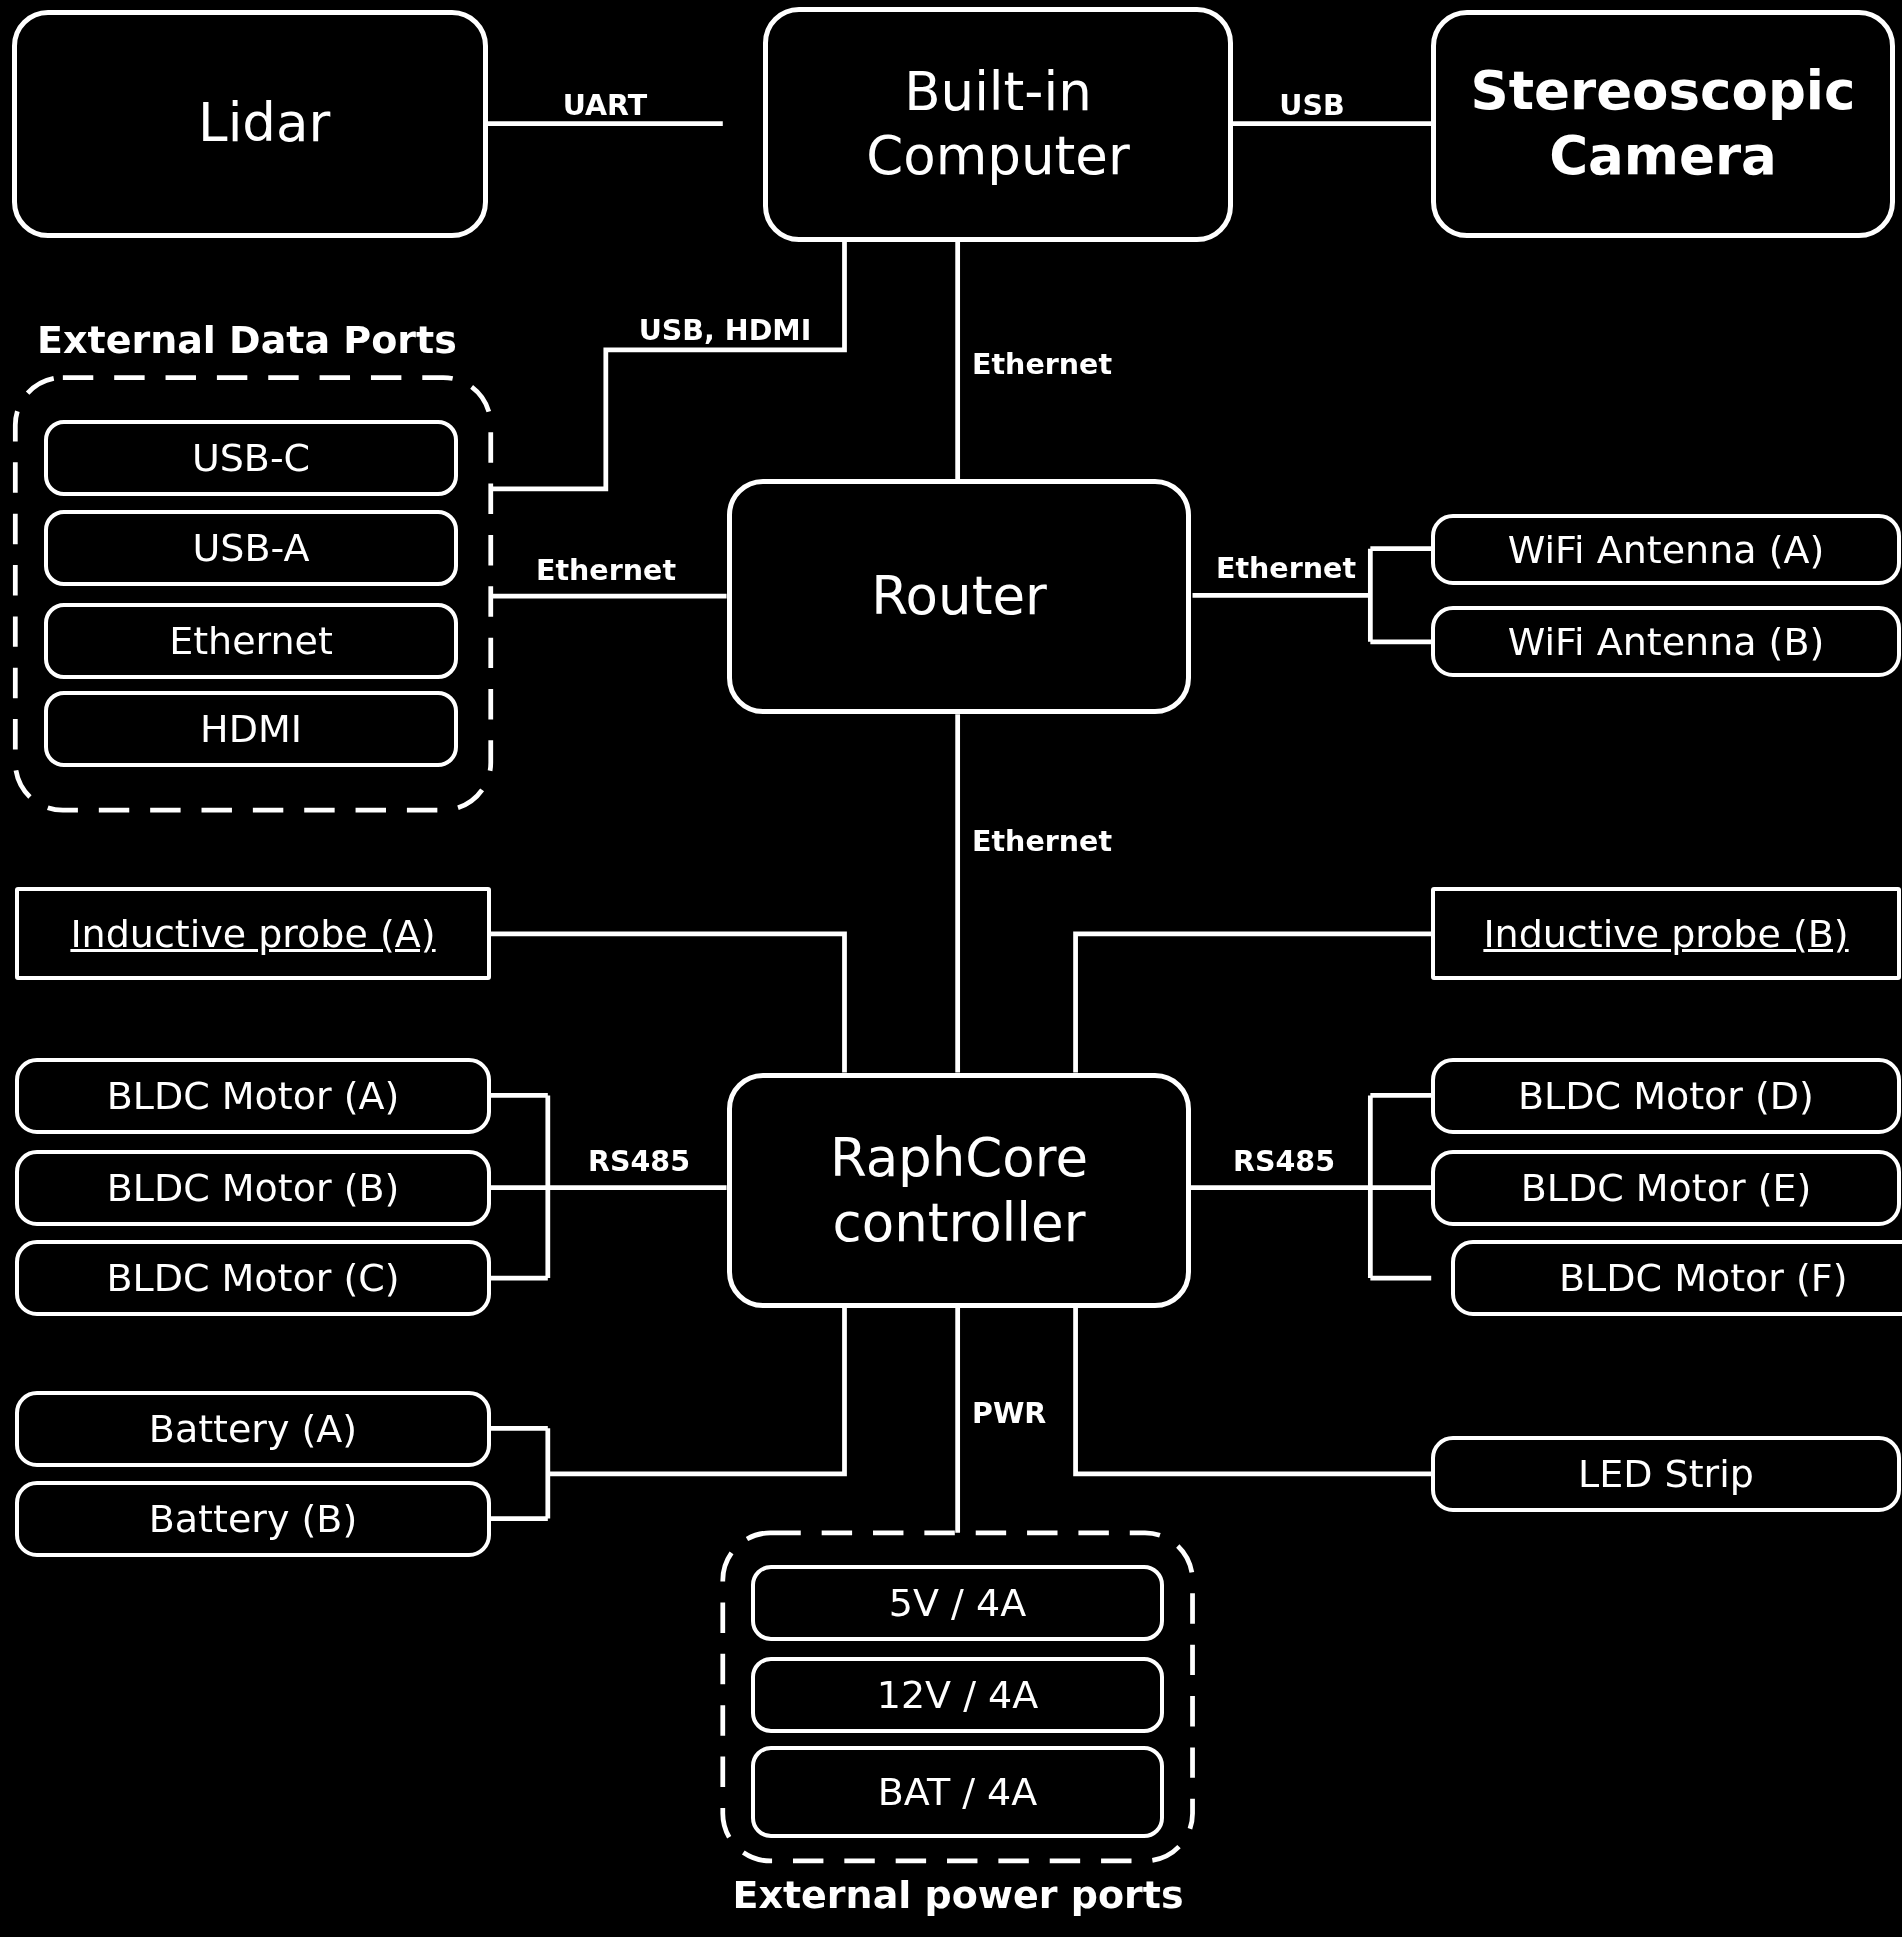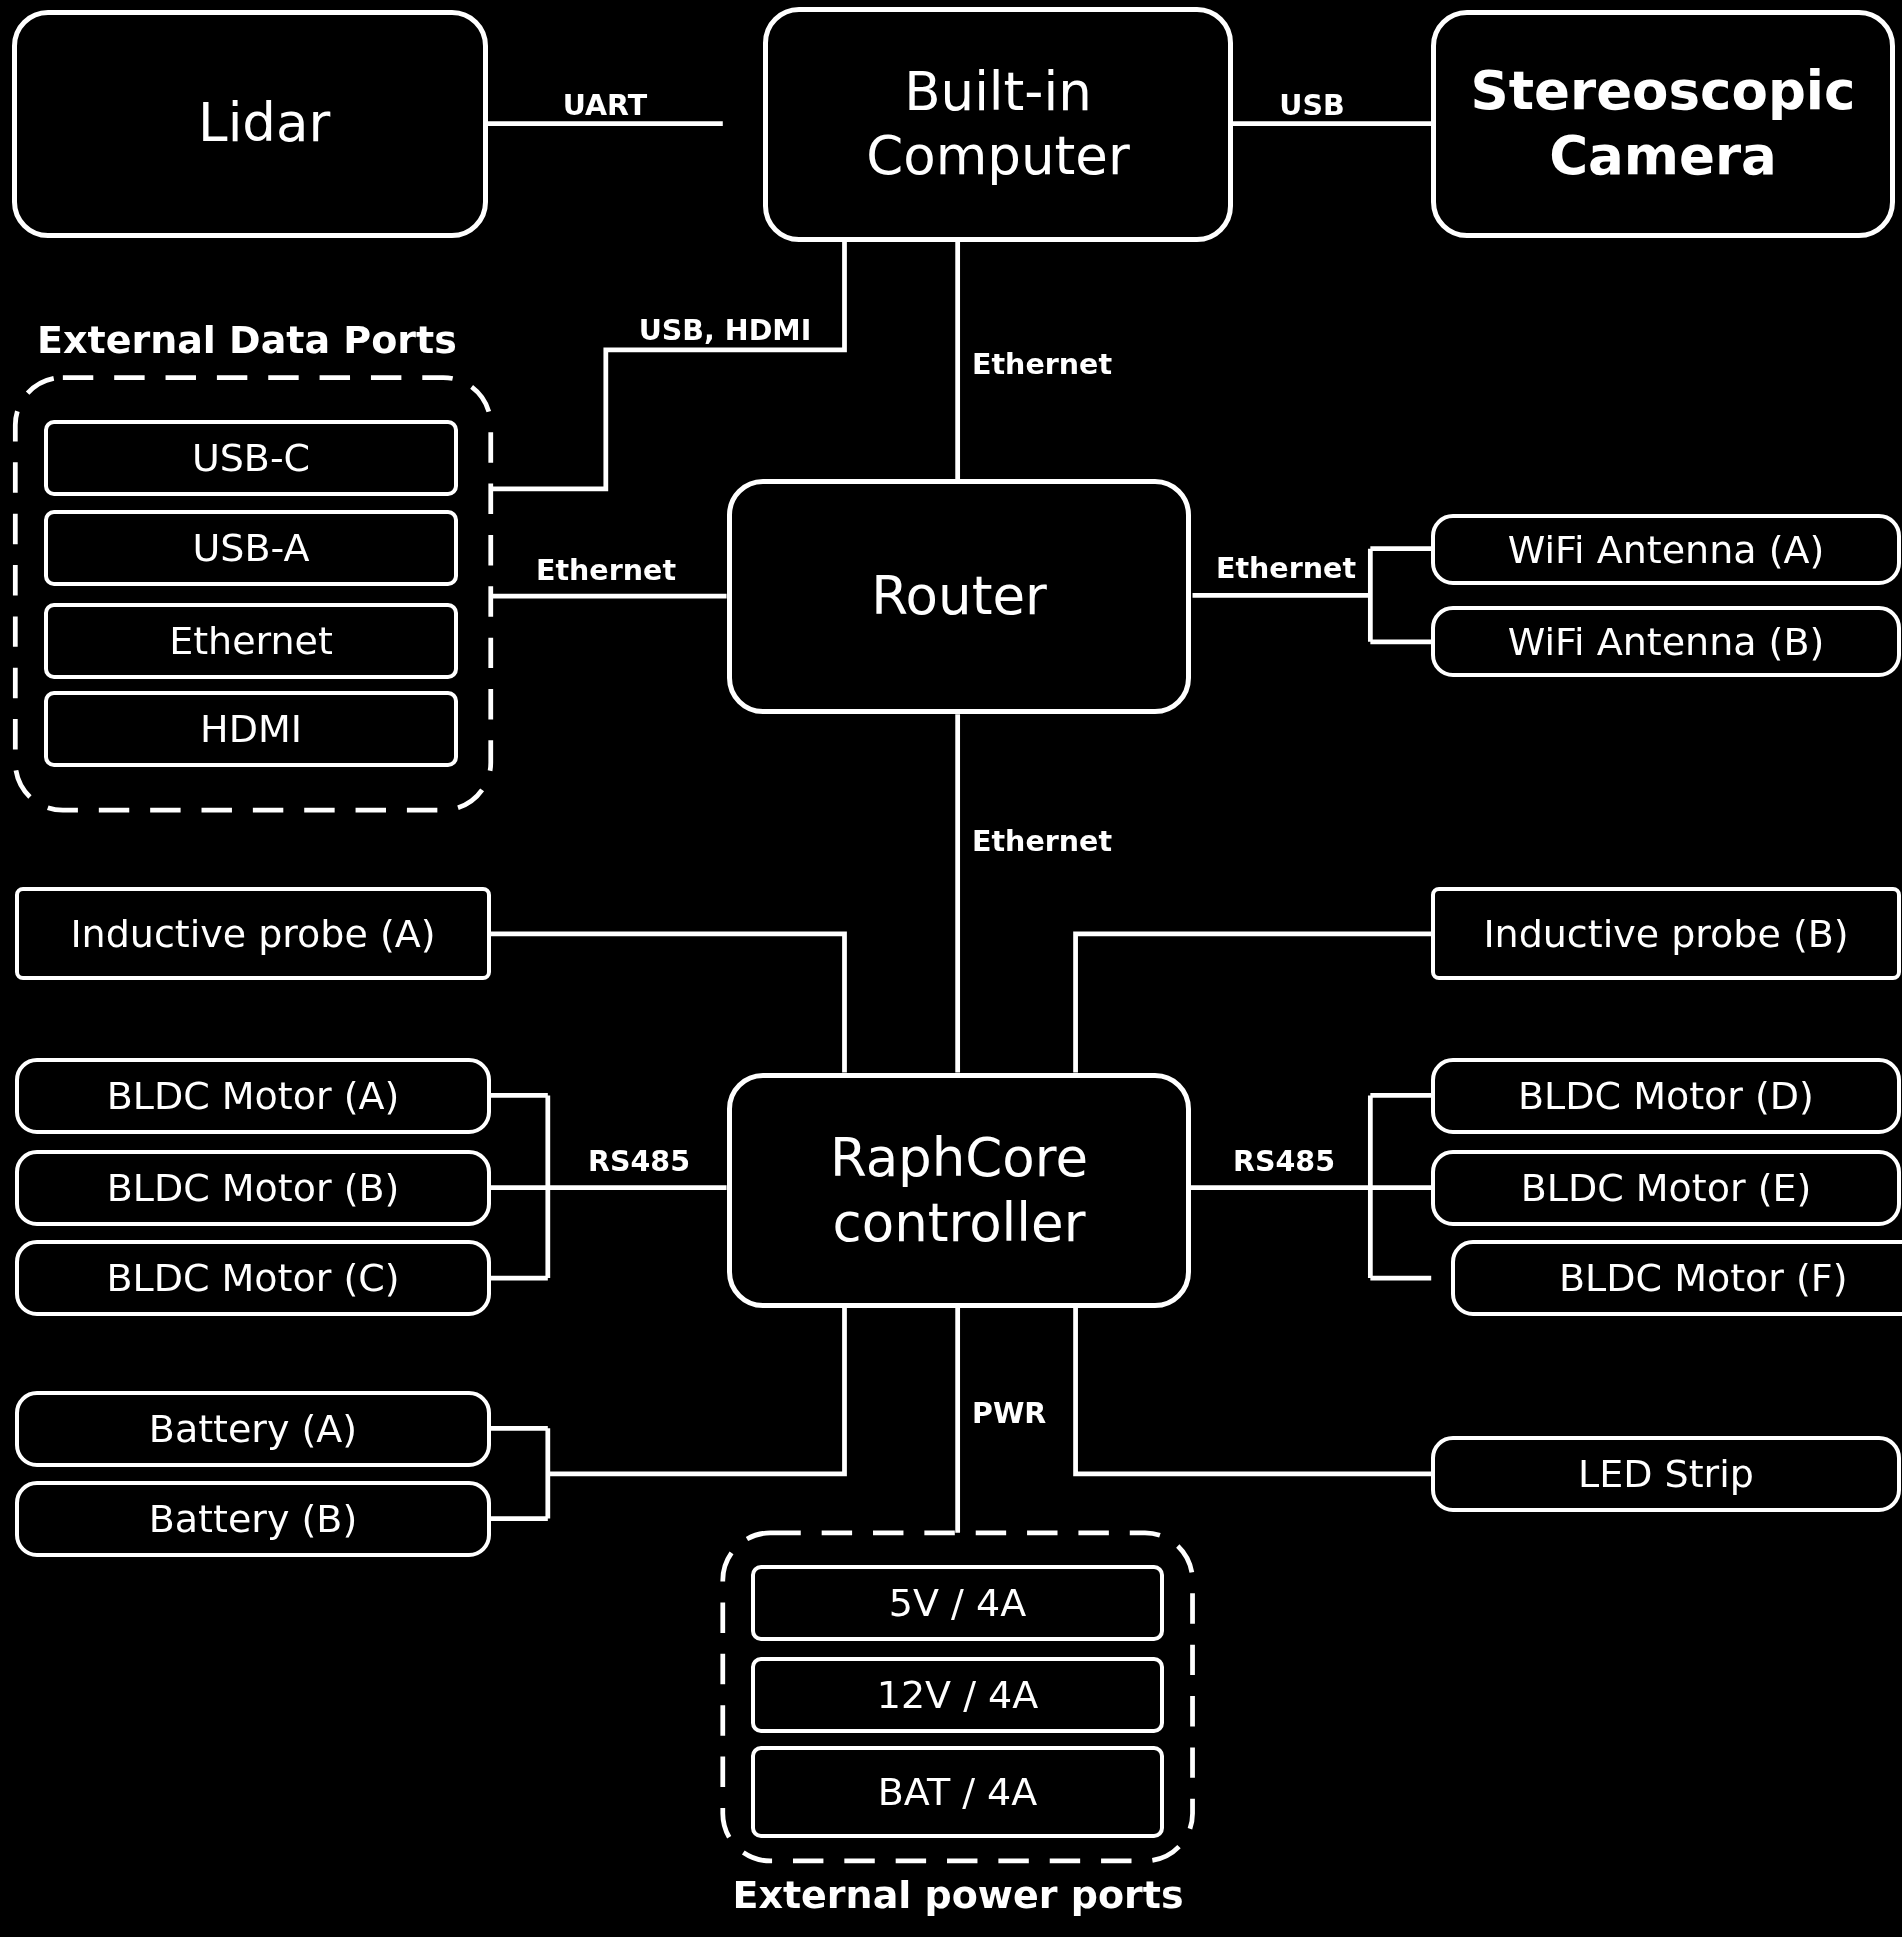"USB-C" .port { border-radius: 10px -> 20px }
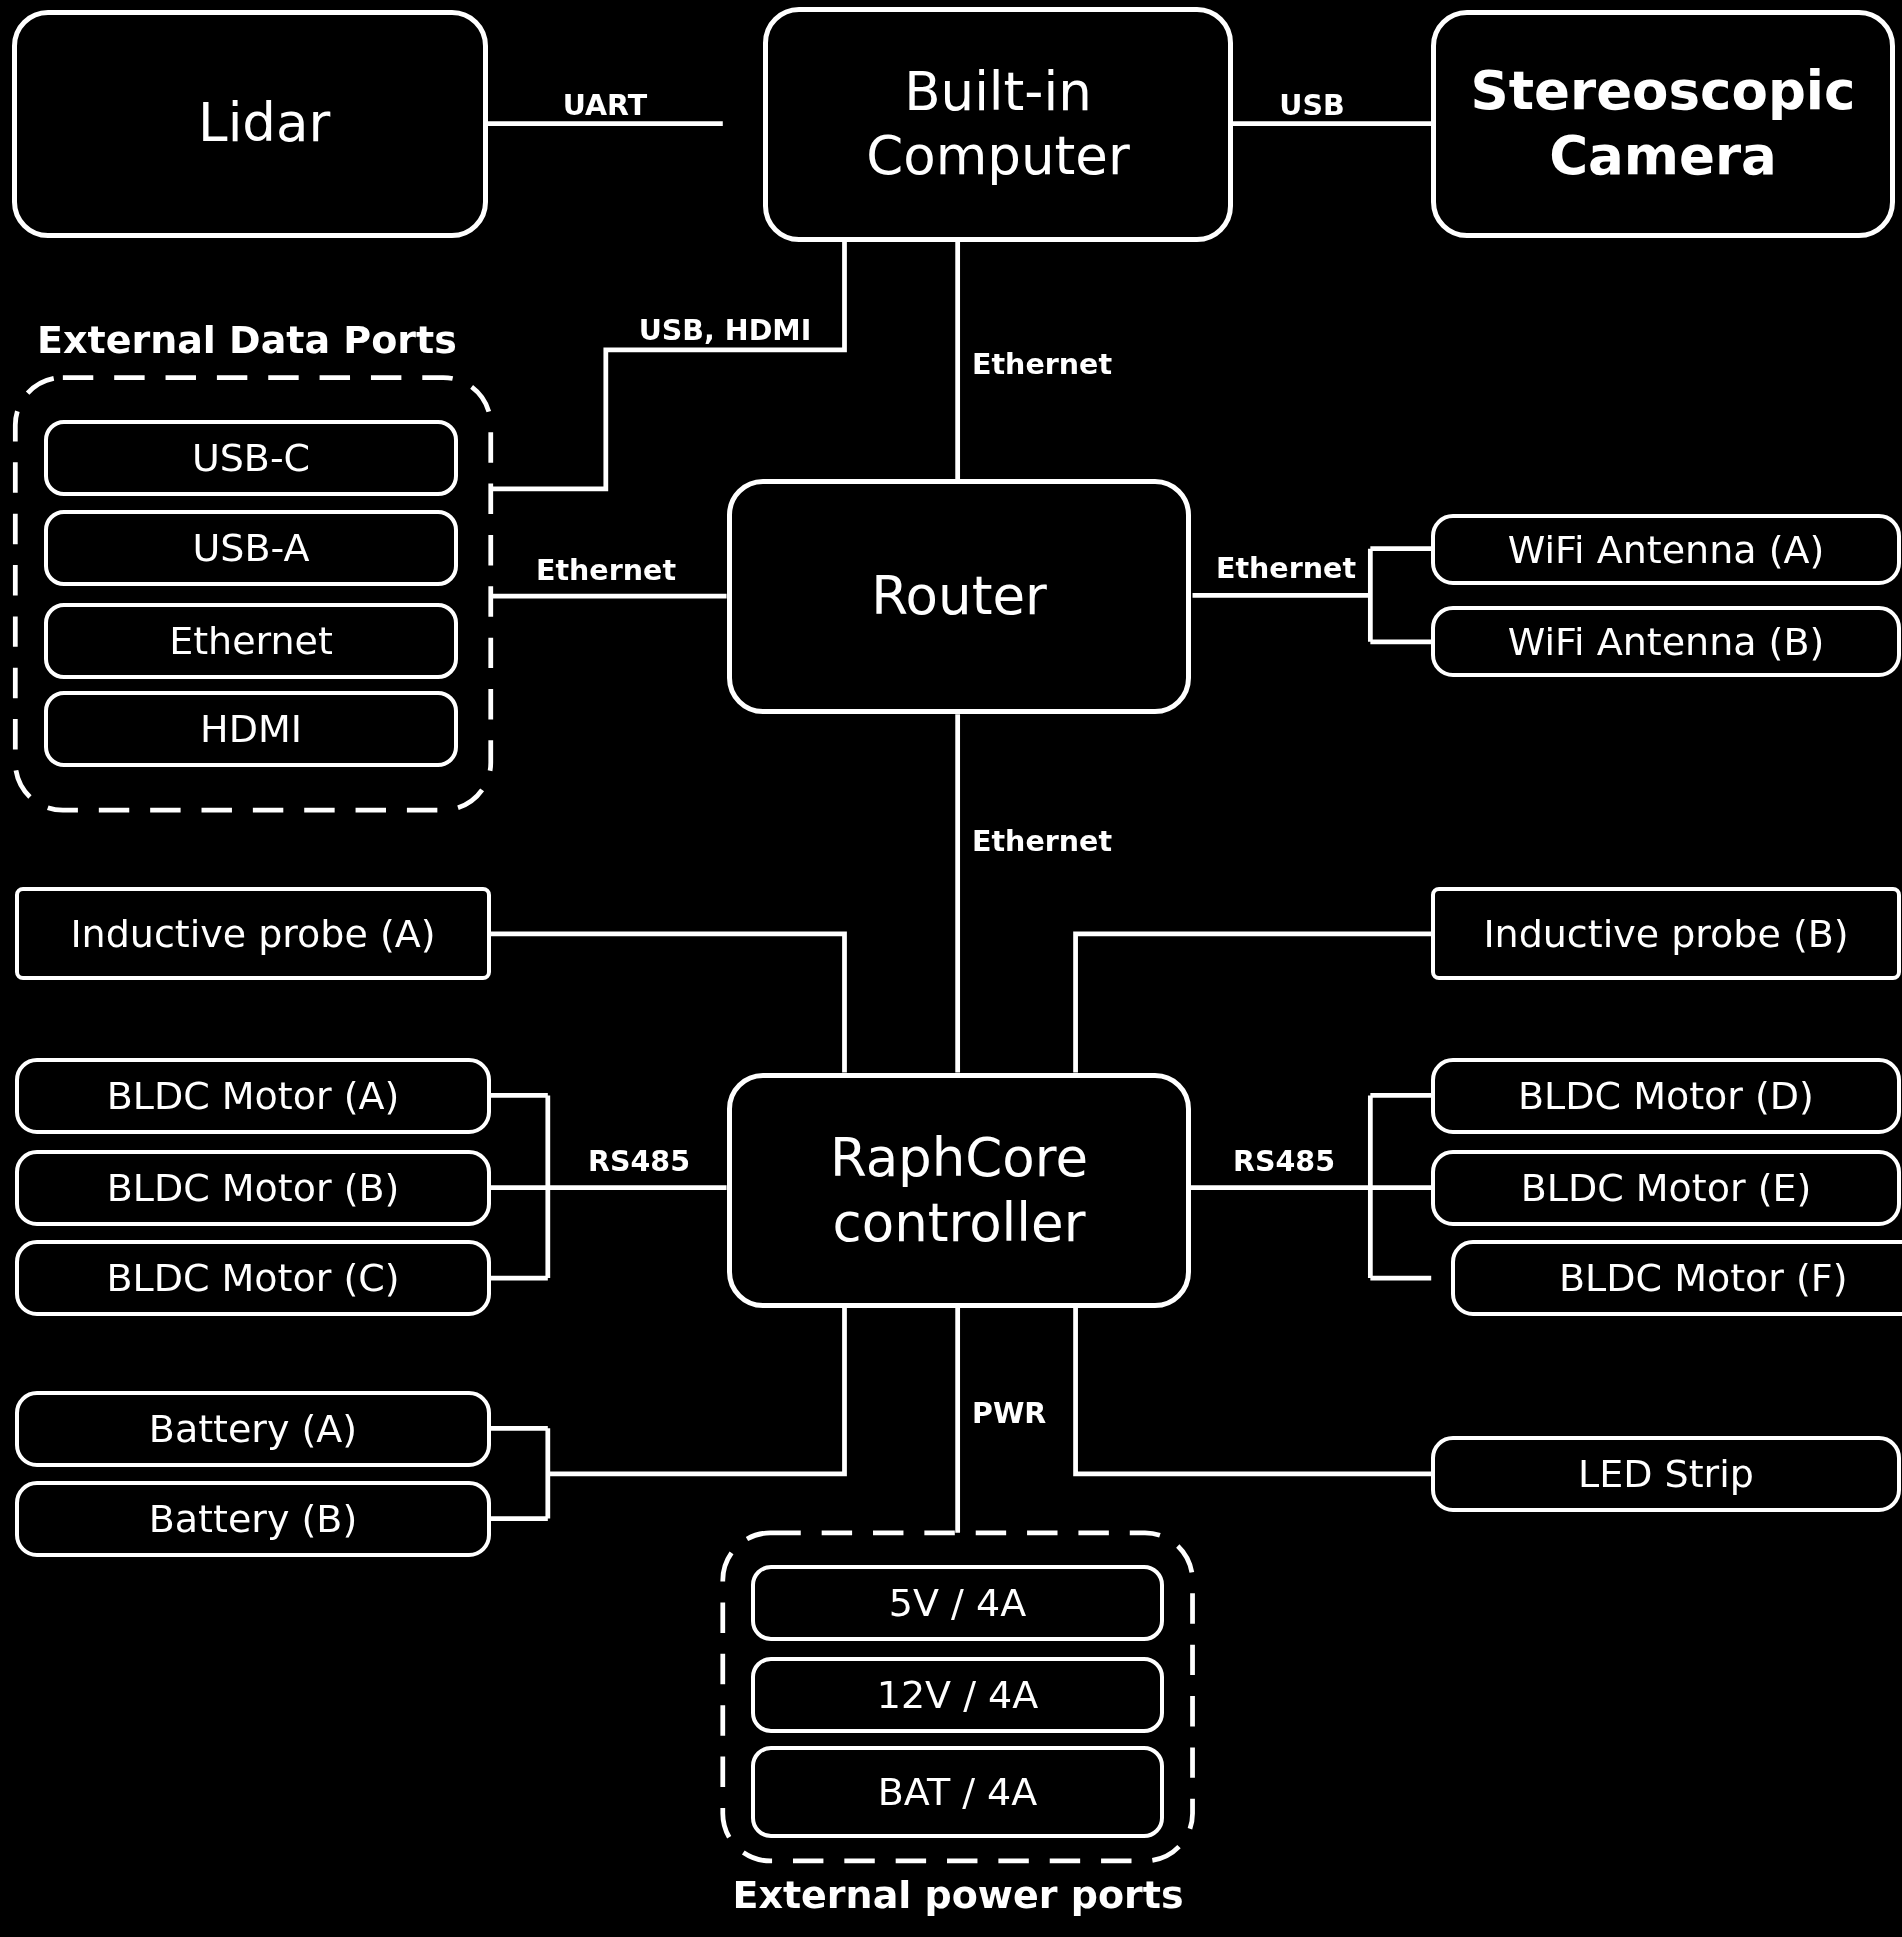"Inductive probe (A)" .probe { border-radius: 8px -> 3px; text-decoration: none -> underline }
